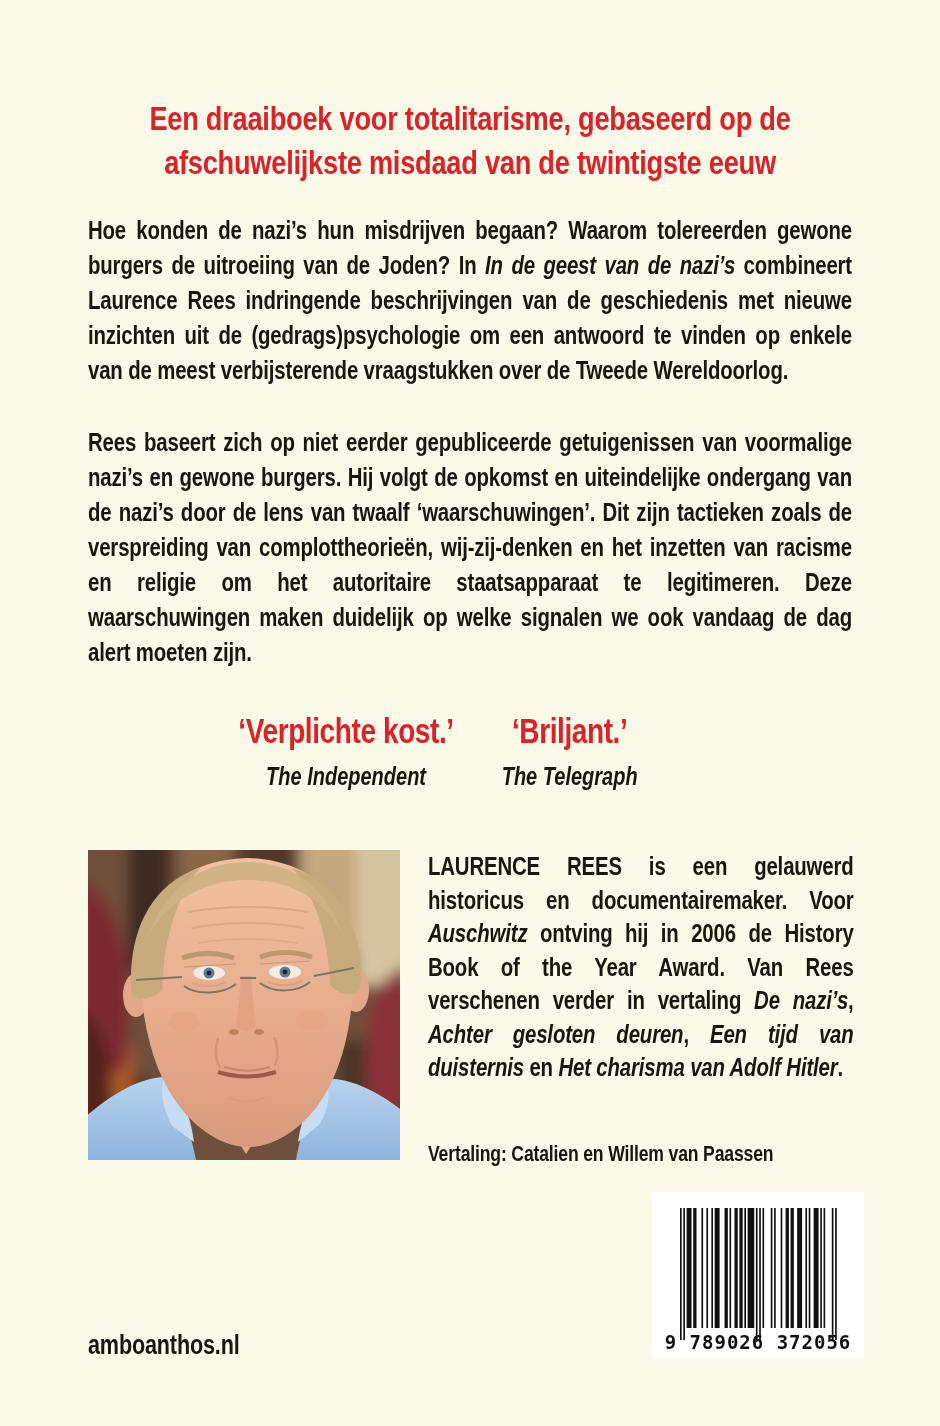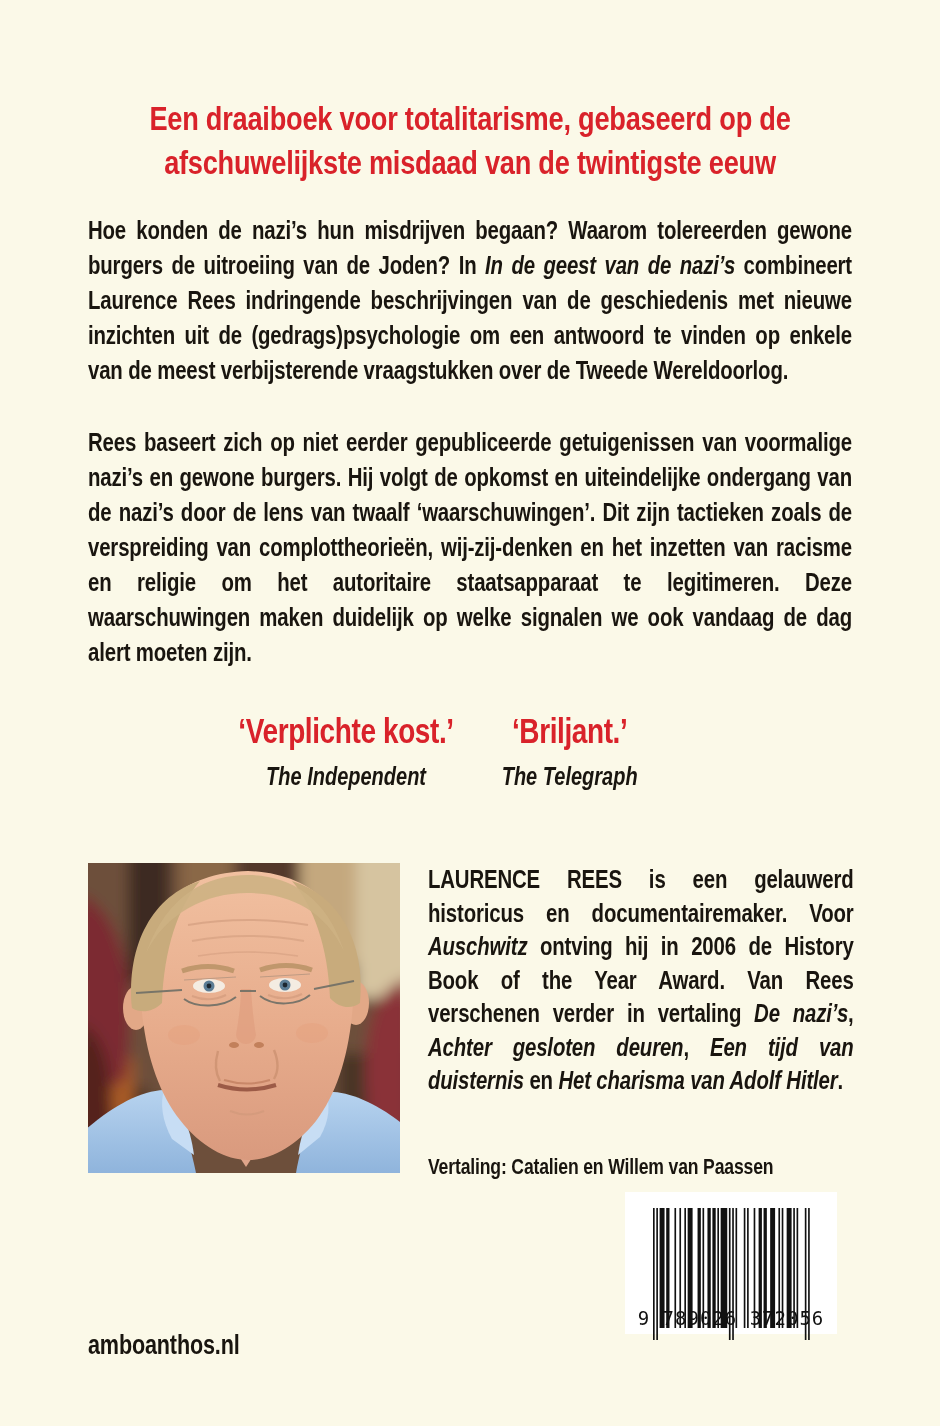"LAURENCE REES is een gelauwerd" .author { margin-top: 13px -> none }
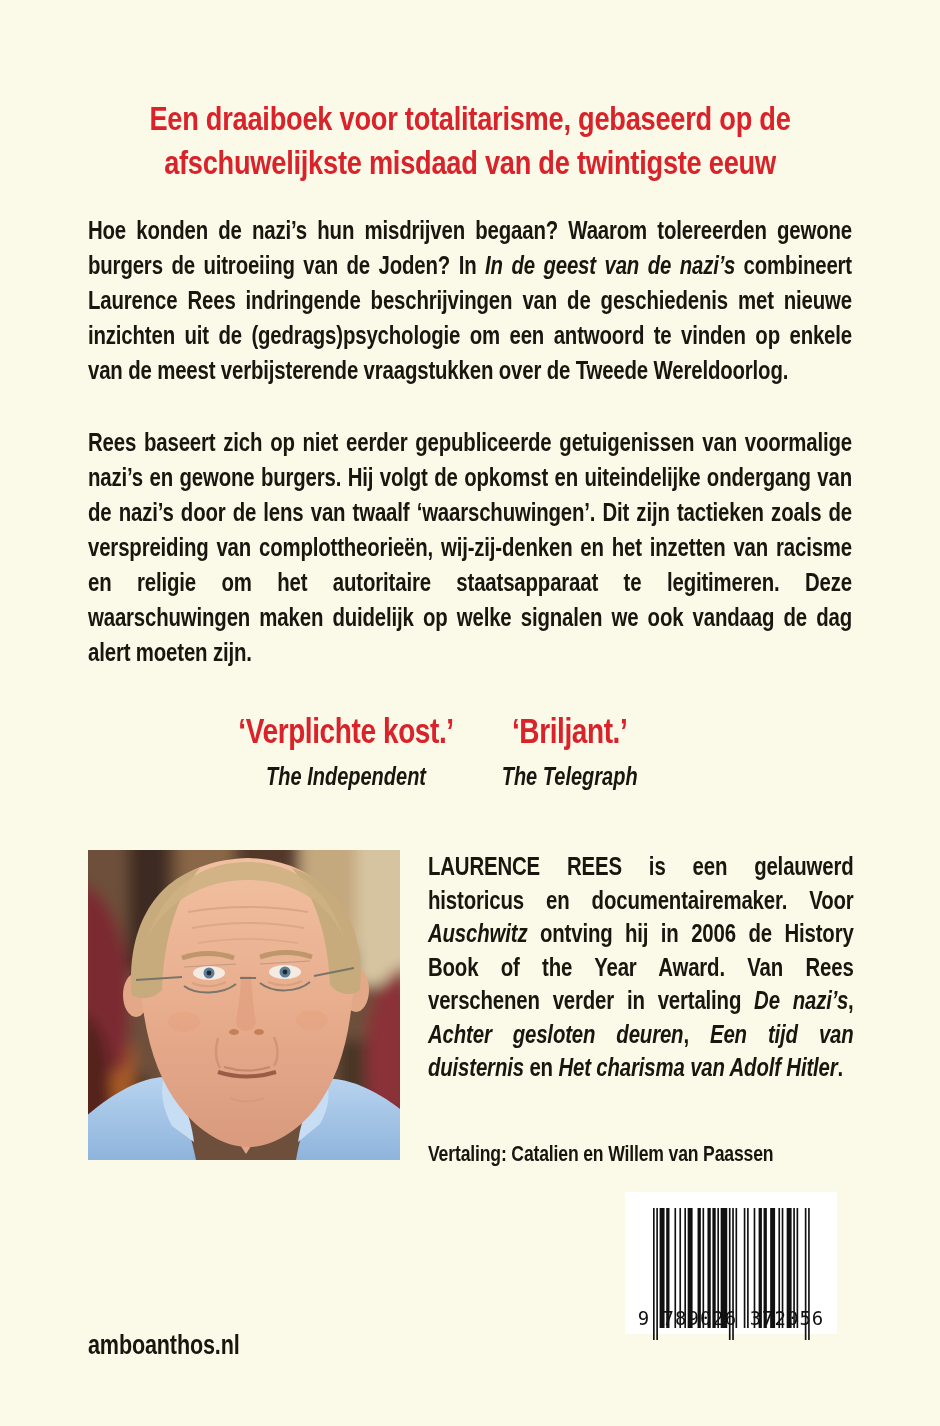"9 789026 372056" .barcode-box { font-weight: none -> bold; height: 142px -> 166px; left: 625px -> 652px }
